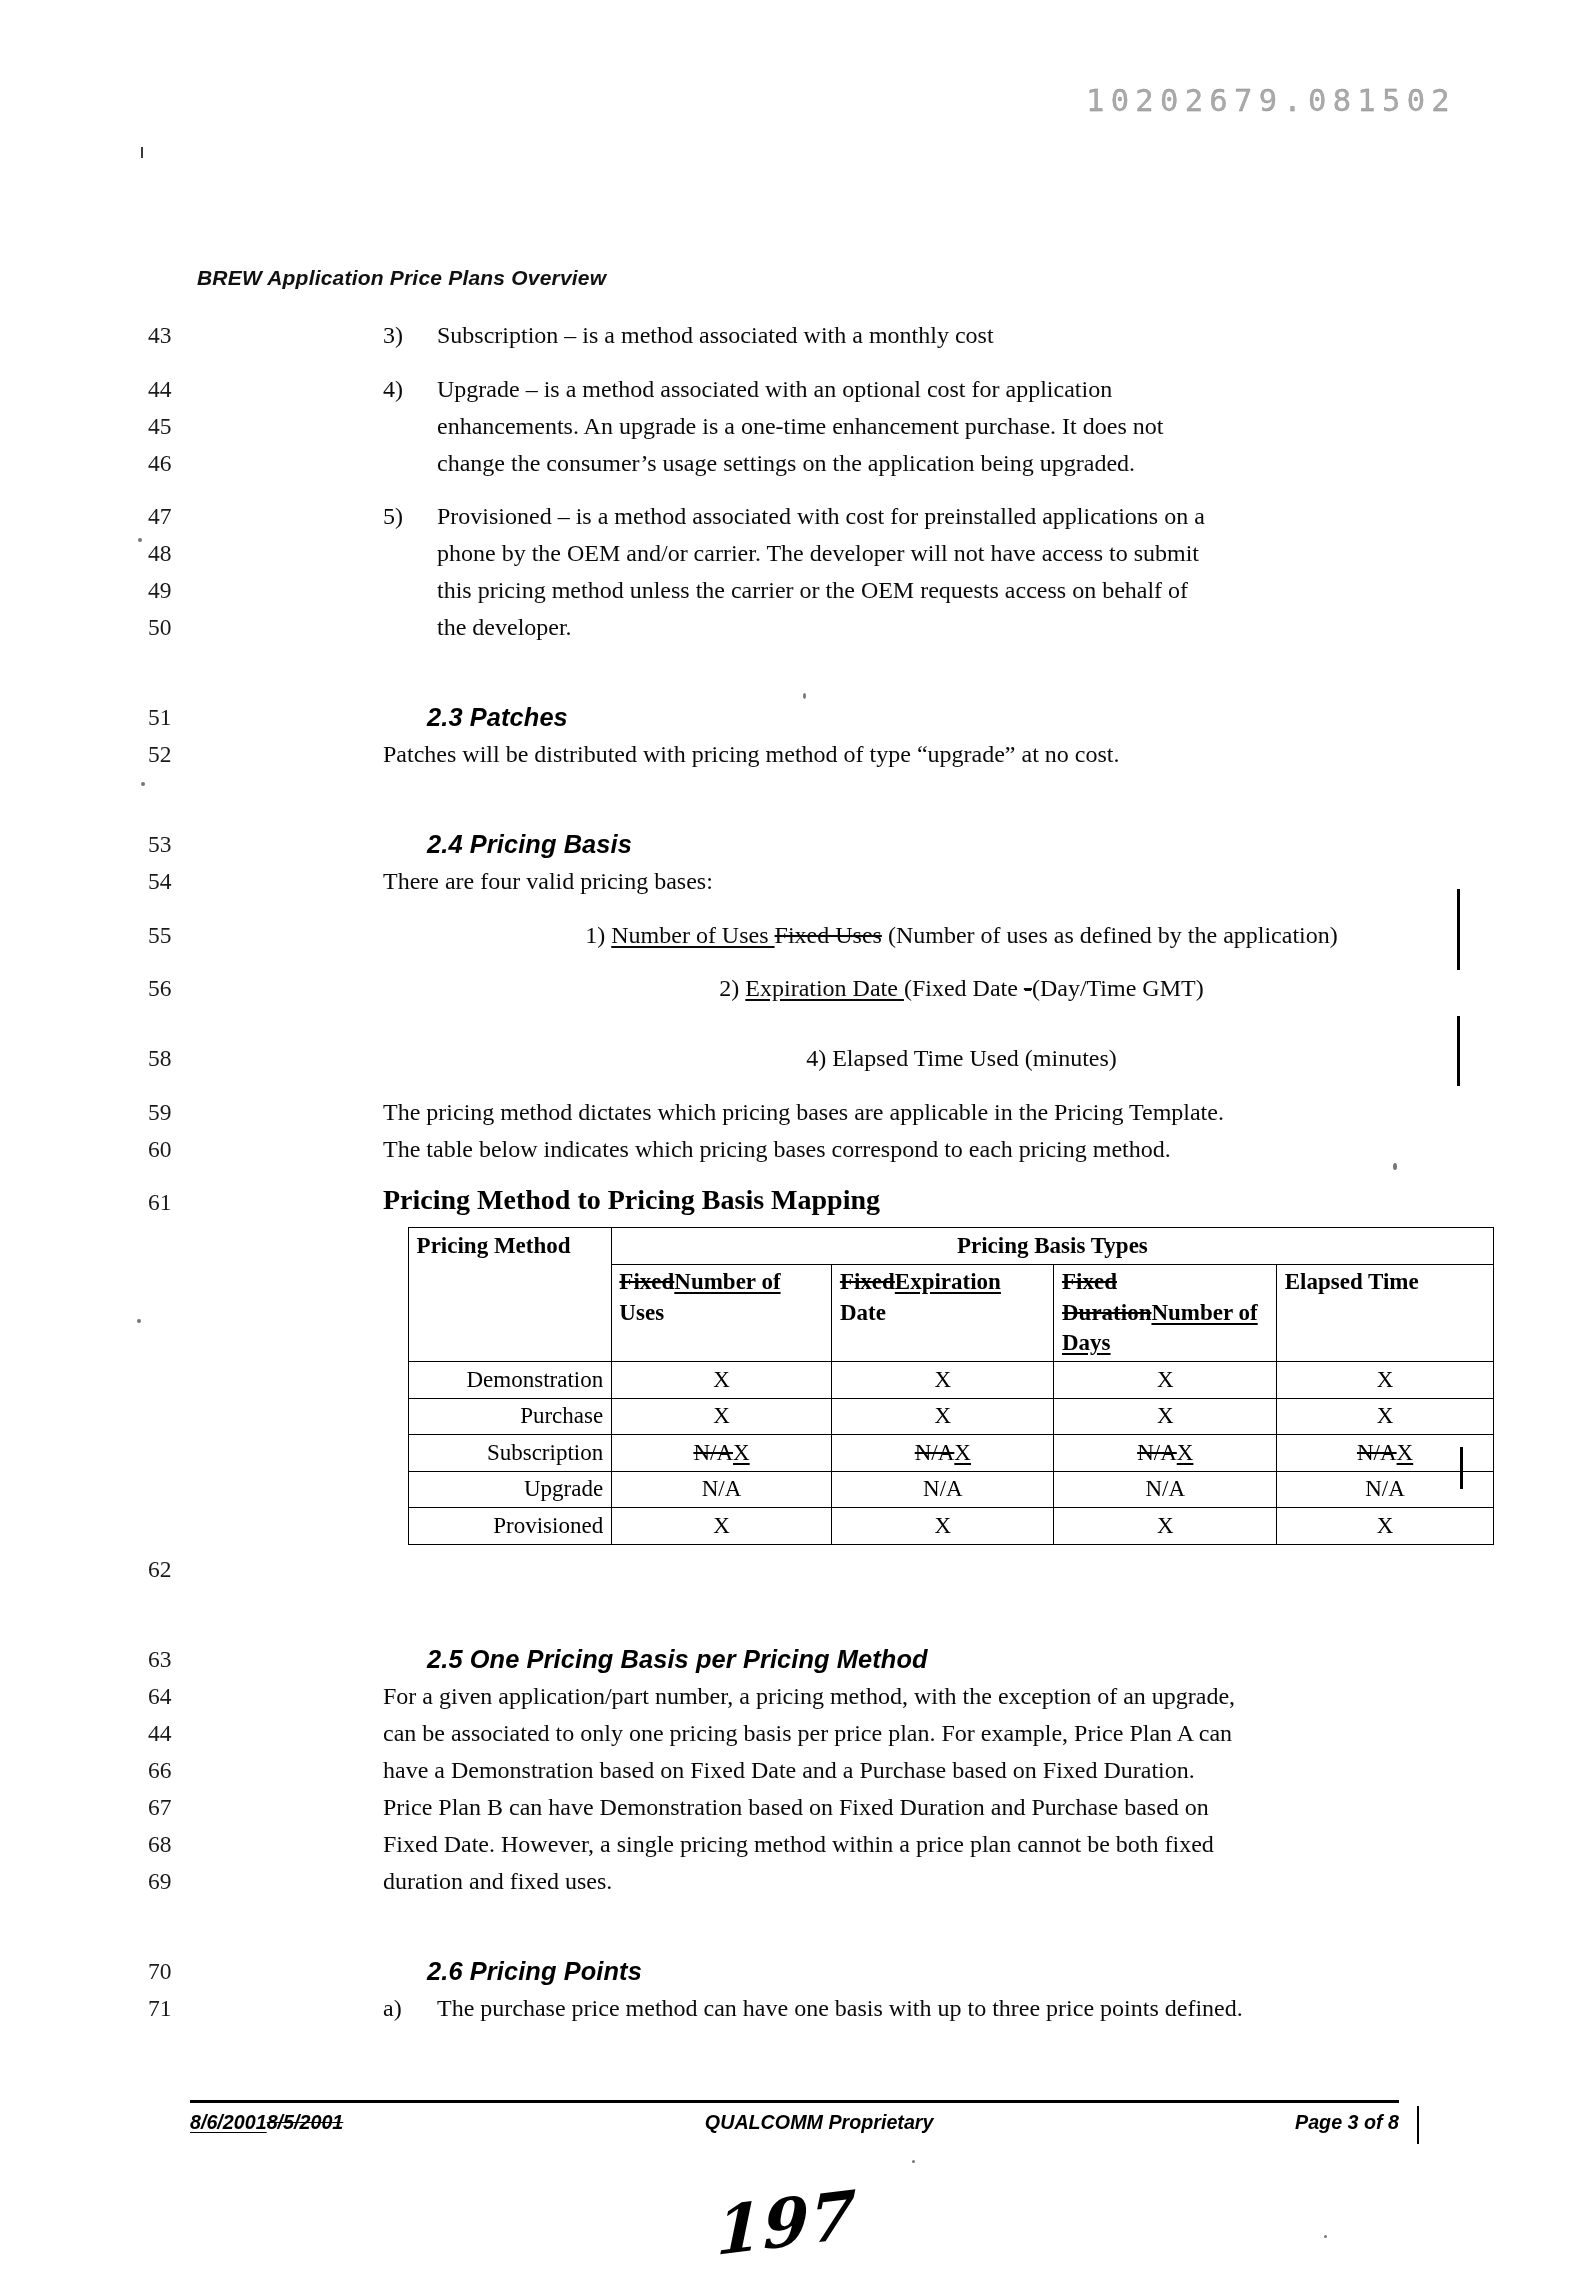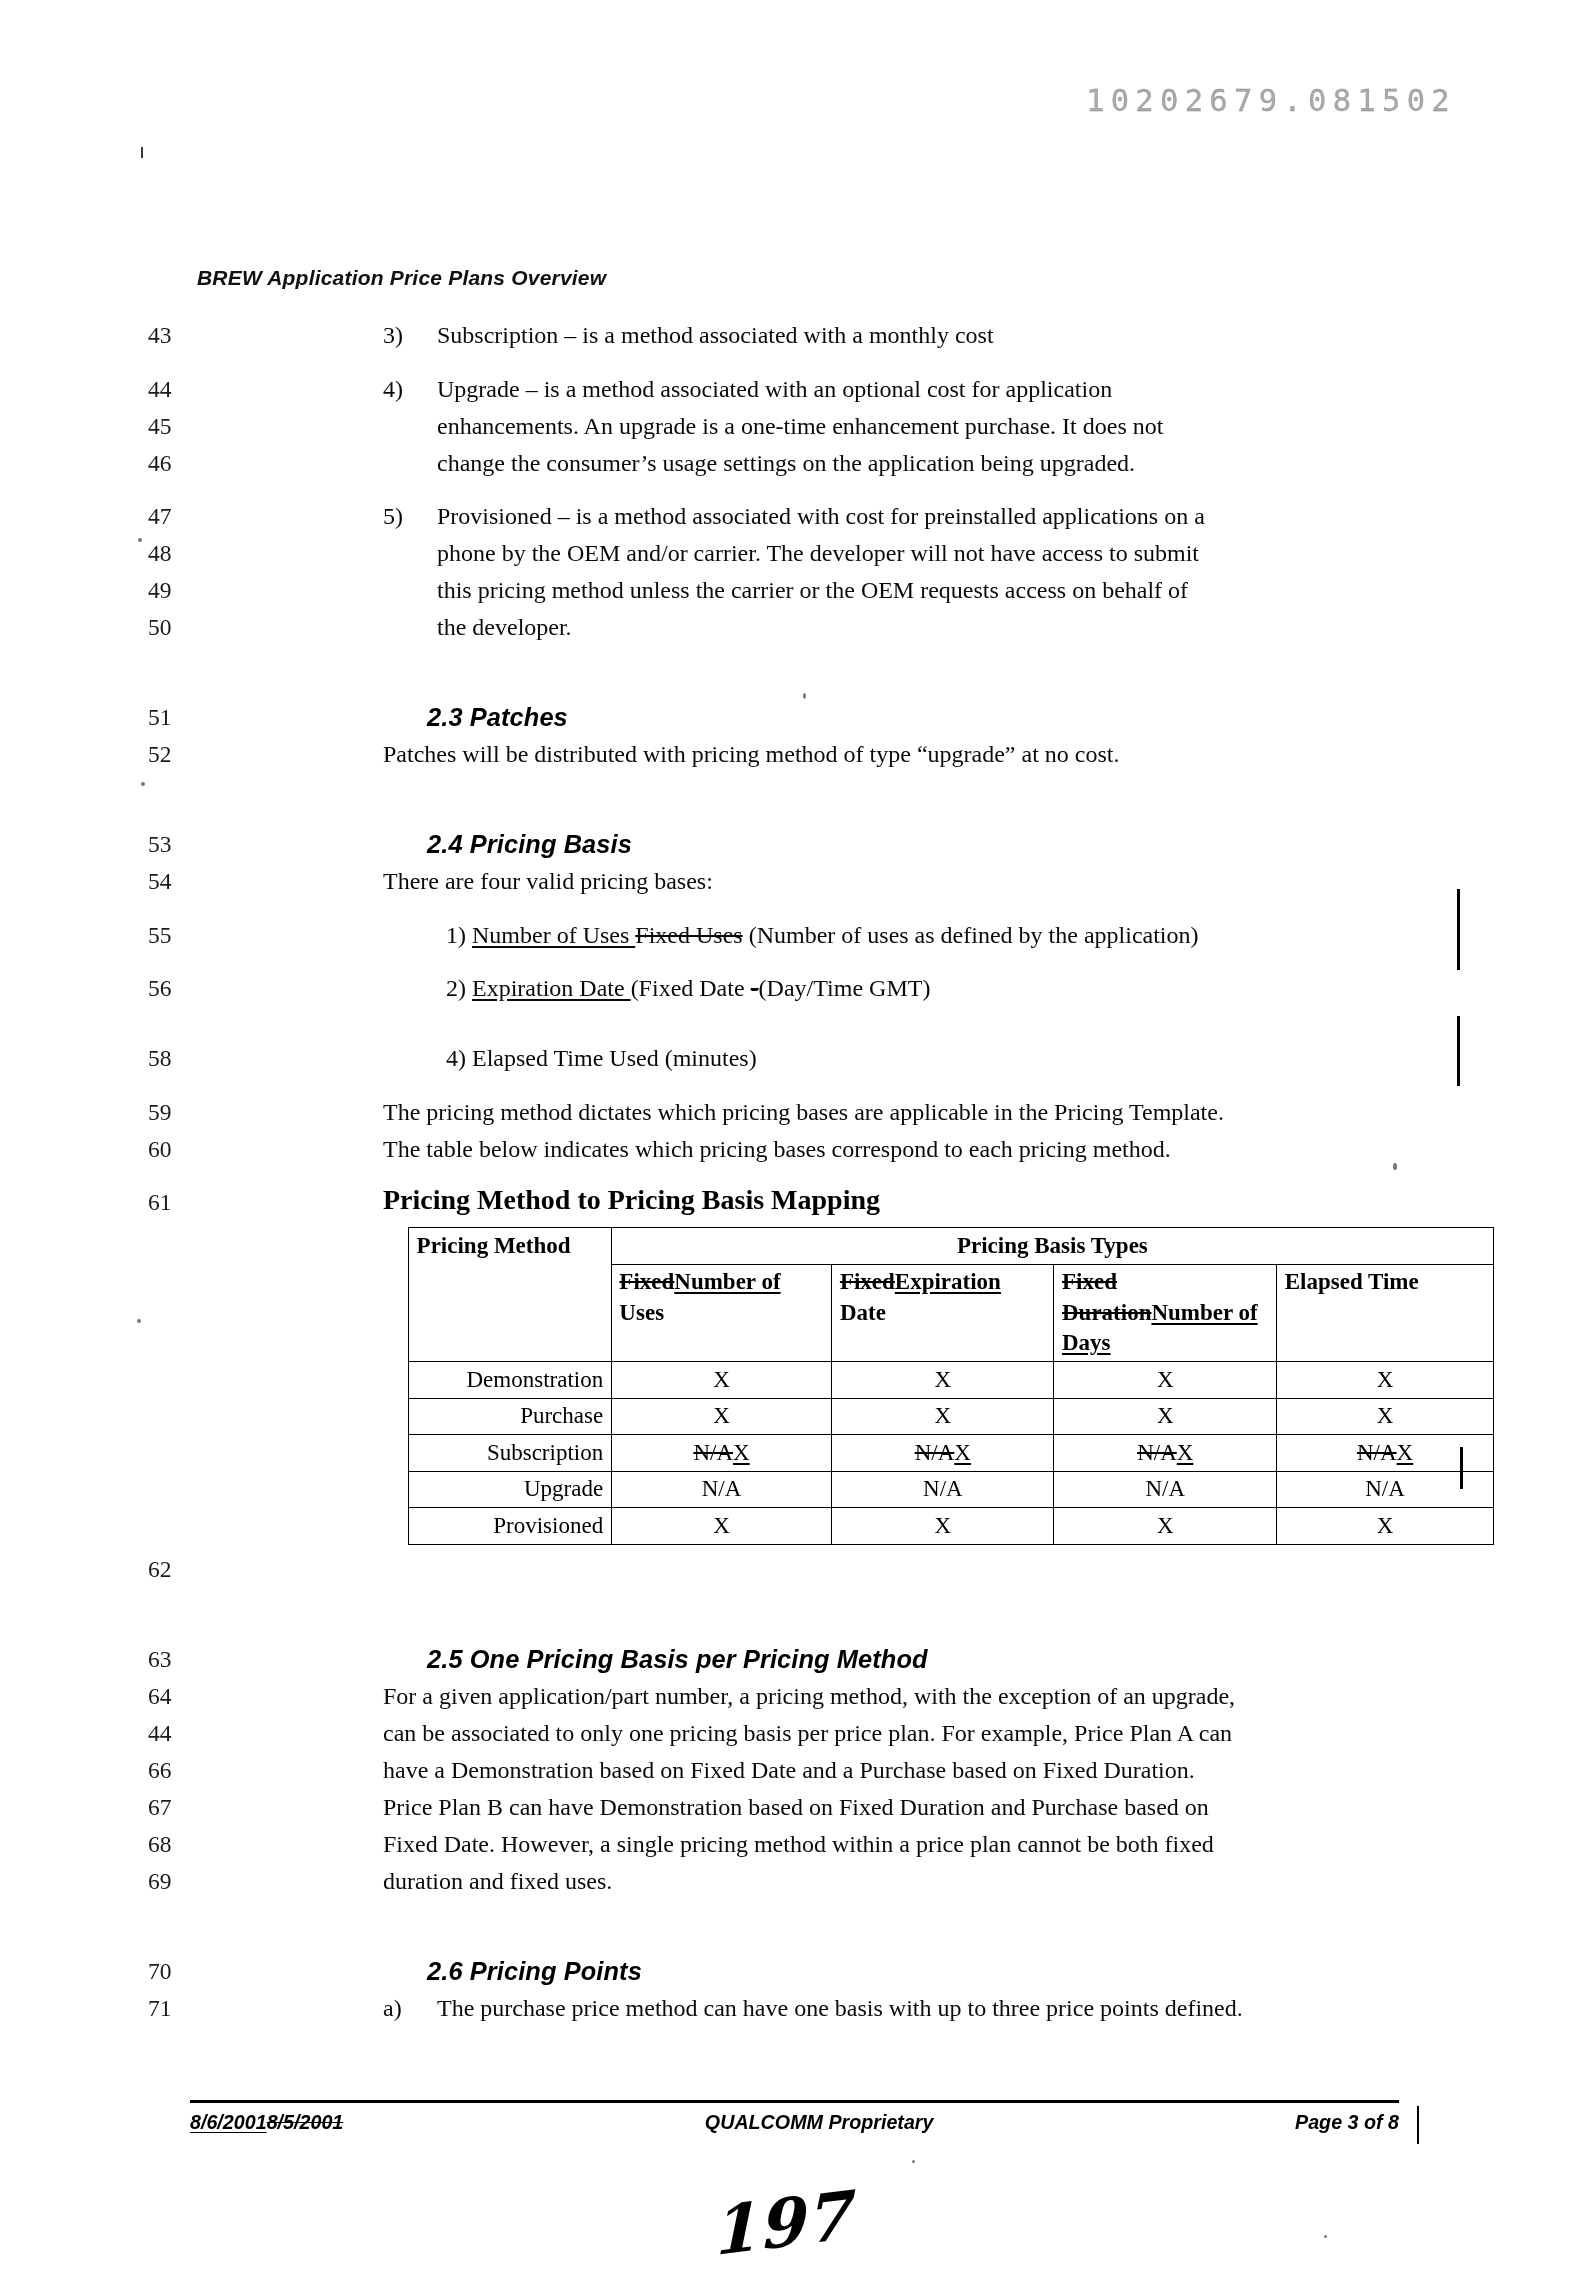"1) Number of Uses Fixed" .basis-item { text-align: none -> center }
